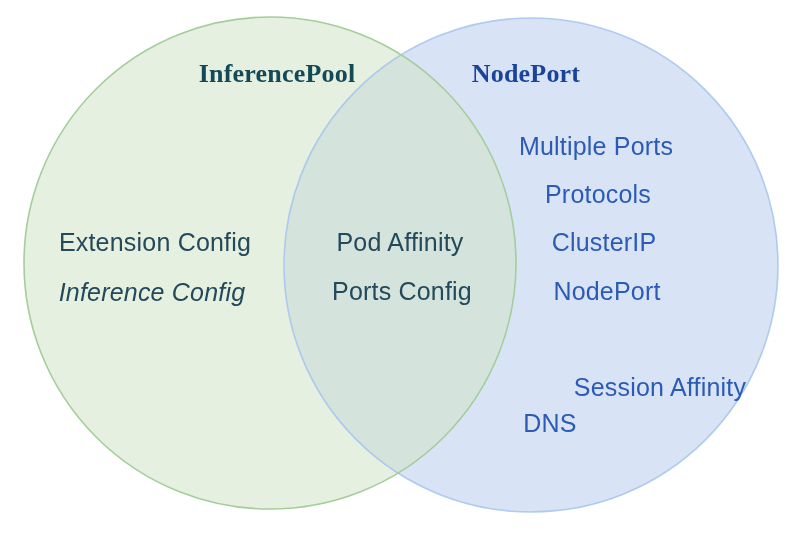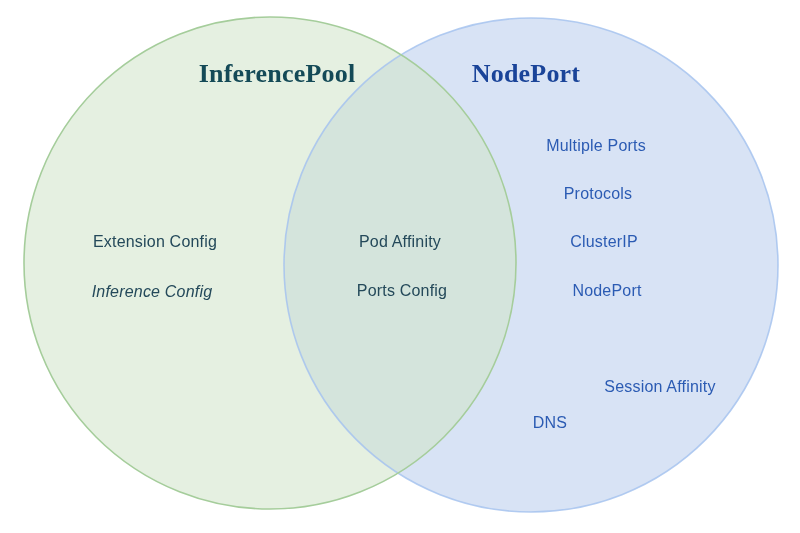"Multiple Ports" .label { font-size: 16px -> 25px }
